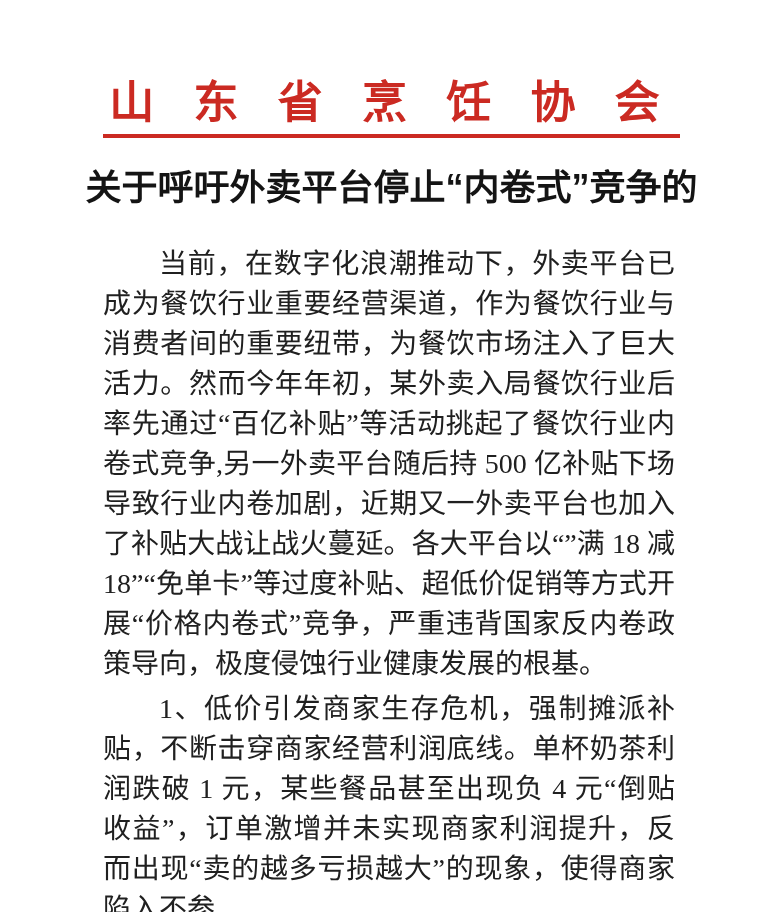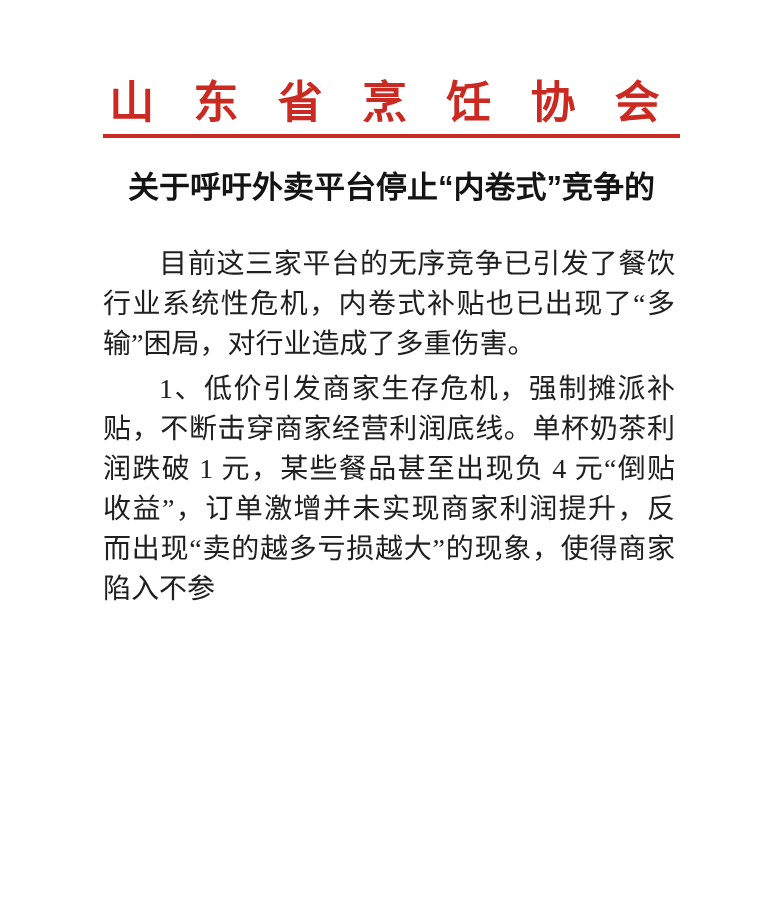"关于呼吁外卖平台停止“内卷式”竞争的" .doc-title { font-size: 31px -> 36px }
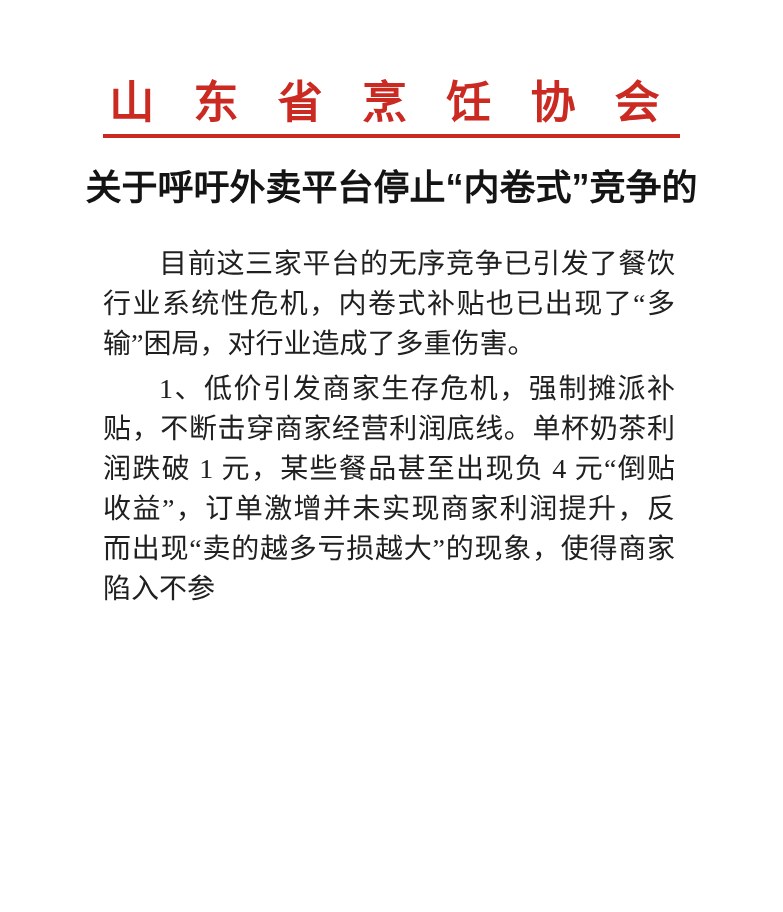"当前，在数字化浪潮推动下，外卖平台已成为餐饮行业重要经营渠道，作为餐饮行业与消费" p { html: none -> <p>当前，在数字化浪潮推动下，外卖平台已成为餐饮行业重要经营渠道，作为餐饮行业与消费者间的重要纽带，为餐饮市场注入了巨大活力。然而今年年初，某外卖入局餐饮行业后率先通过“百亿补贴”等活动挑起了餐饮行业内卷式竞争,另一外卖平台随后持 500 亿补贴下场导致行业内卷加剧，近期又一外卖平台也加入了补贴大战让战火蔓延。各大平台以“”满 18 减 18”“免单卡”等过度补贴、超低价促销等方式开展“价格内卷式”竞争，严重违背国家反内卷政策导向，极度侵蚀行业健康发展的根基。</p> }
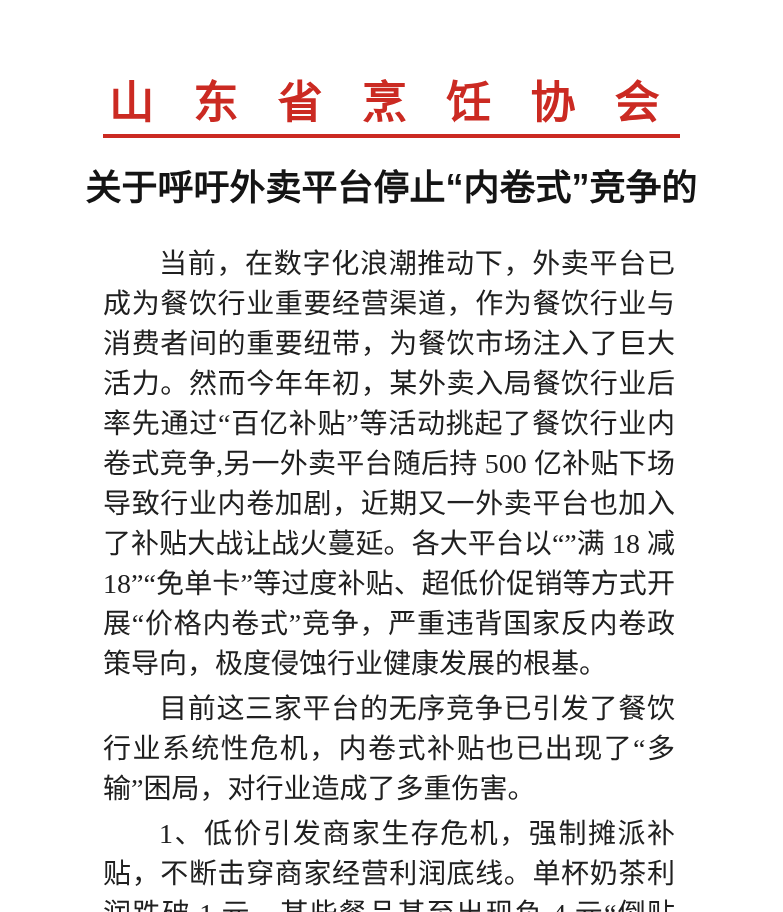"目前这三家平台的无序竞争已引发了餐饮行业系统性危机，内卷式补贴也已出现了“多输”" p { html: <p>目前这三家平台的无序竞争已引发了餐饮行业系统性危机，内卷式补贴也已出现了“多输”困局，对行业造成了多重伤害。</p> -> none }
